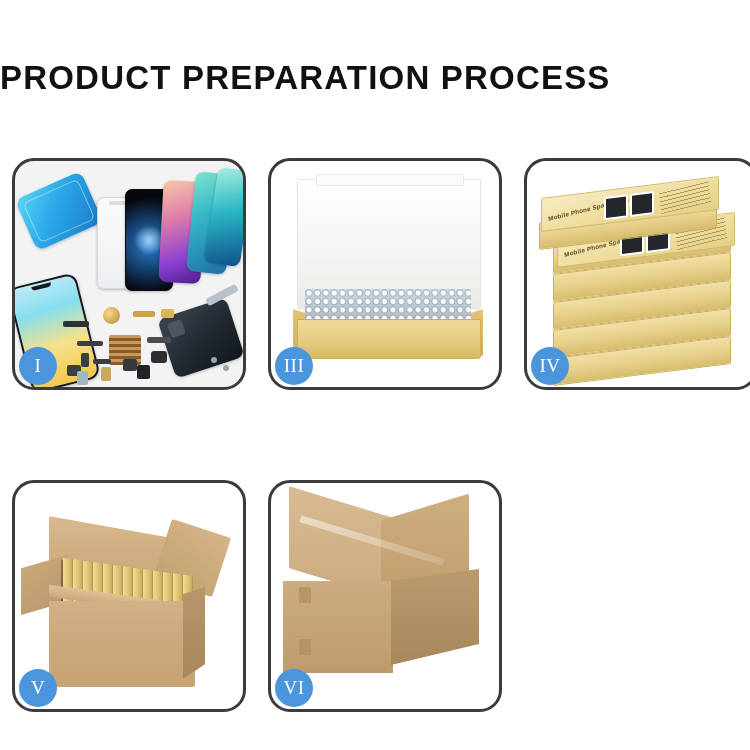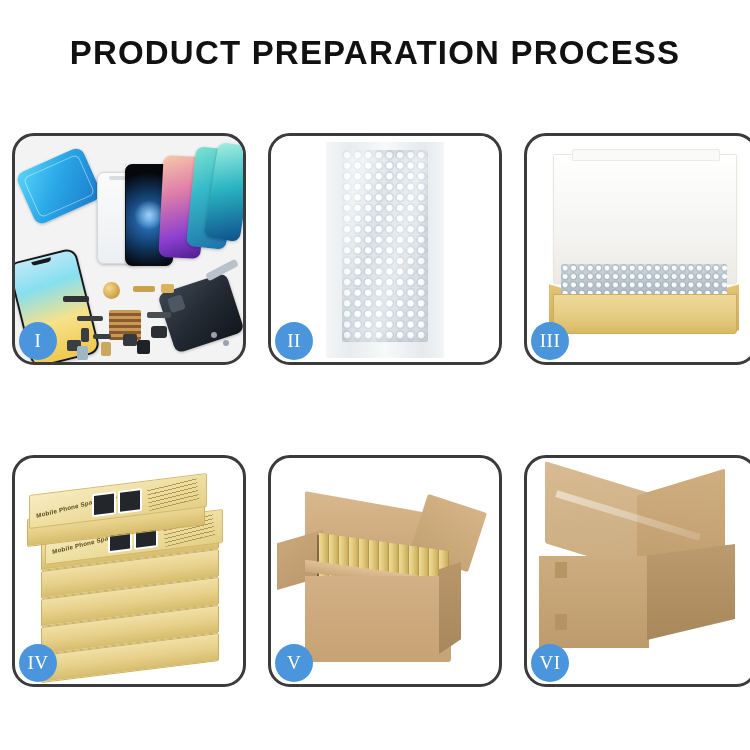"PRODUCT PREPARATION PROCESS" .header { margin-top: none -> 25px; text-align: center -> none }
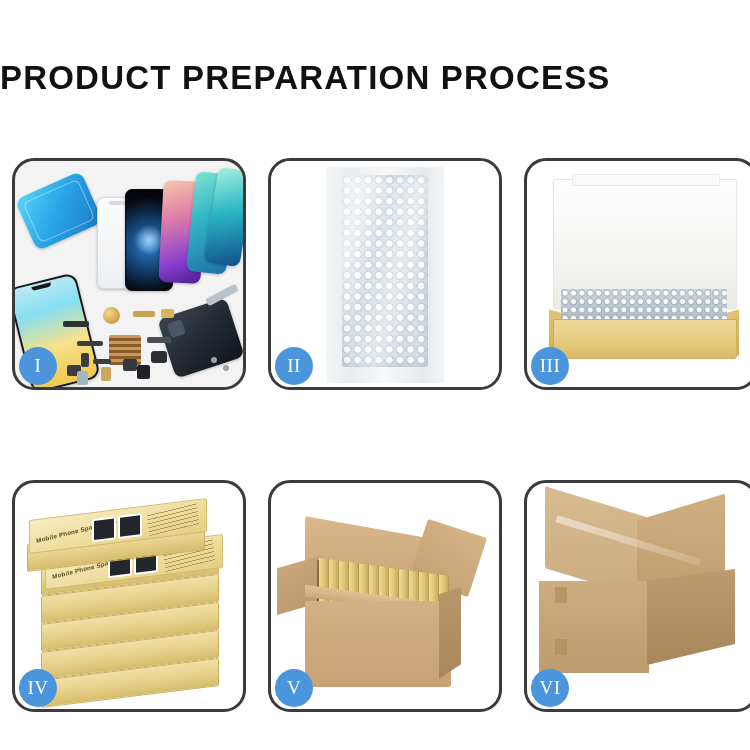"II" div.panel { html: <div> <div> <div></div> <div></div> <div></div> <div></div> </div> <div>II</div> </div> -> none }
